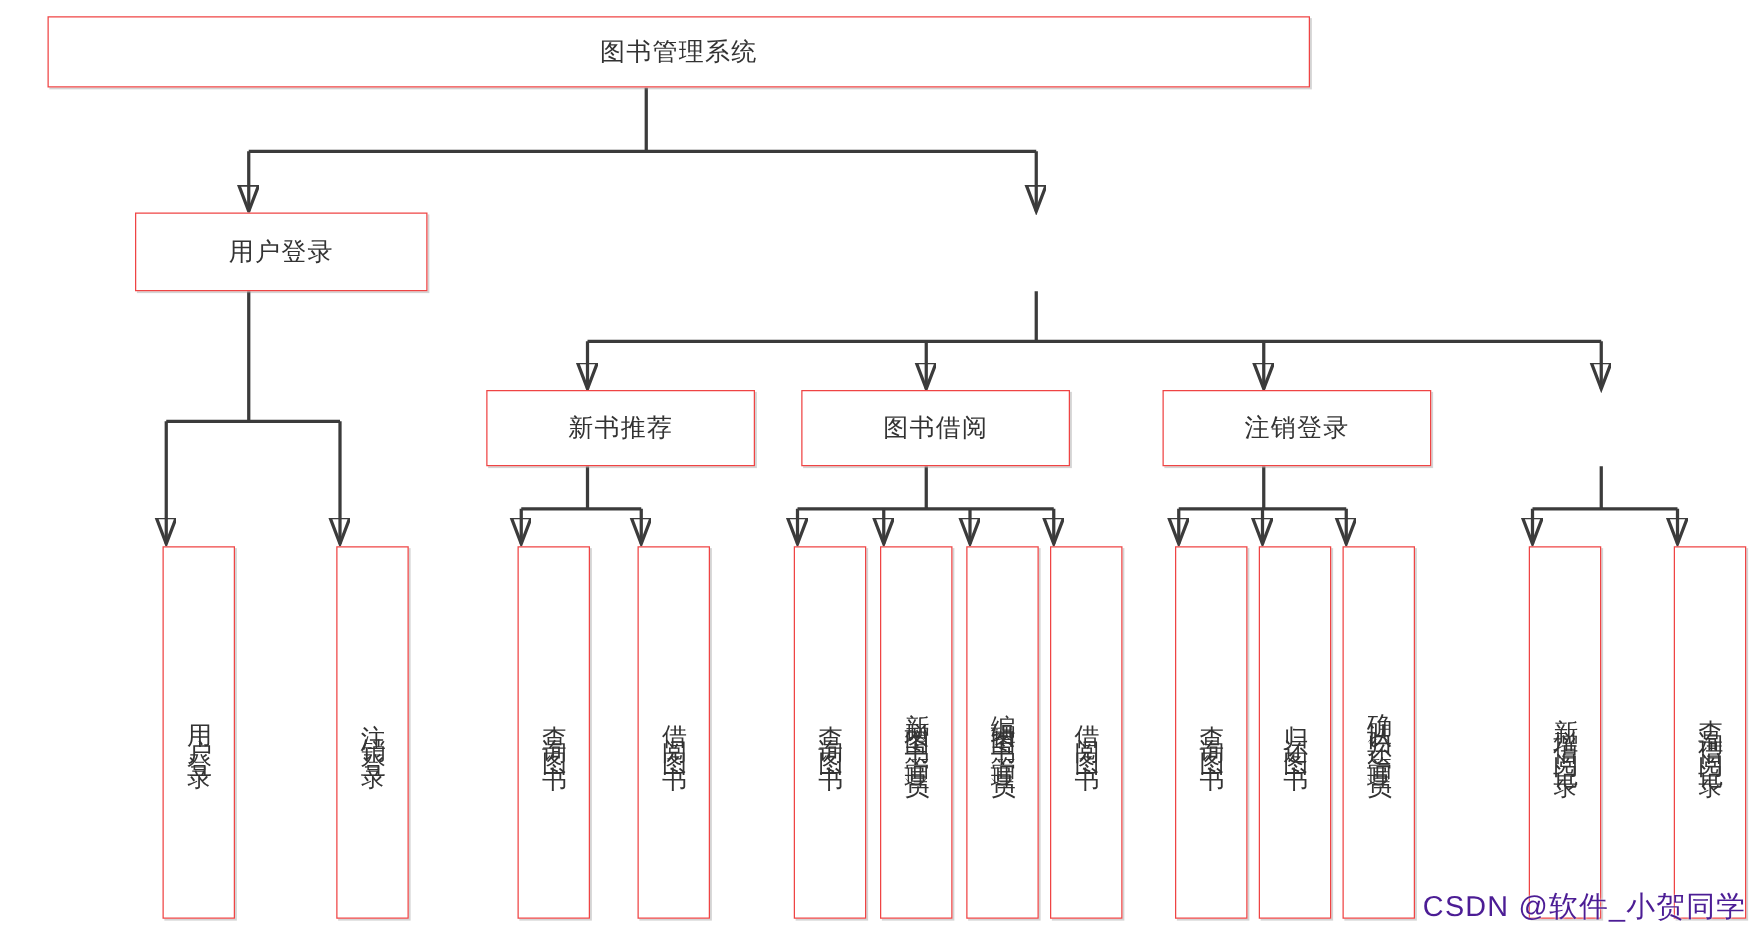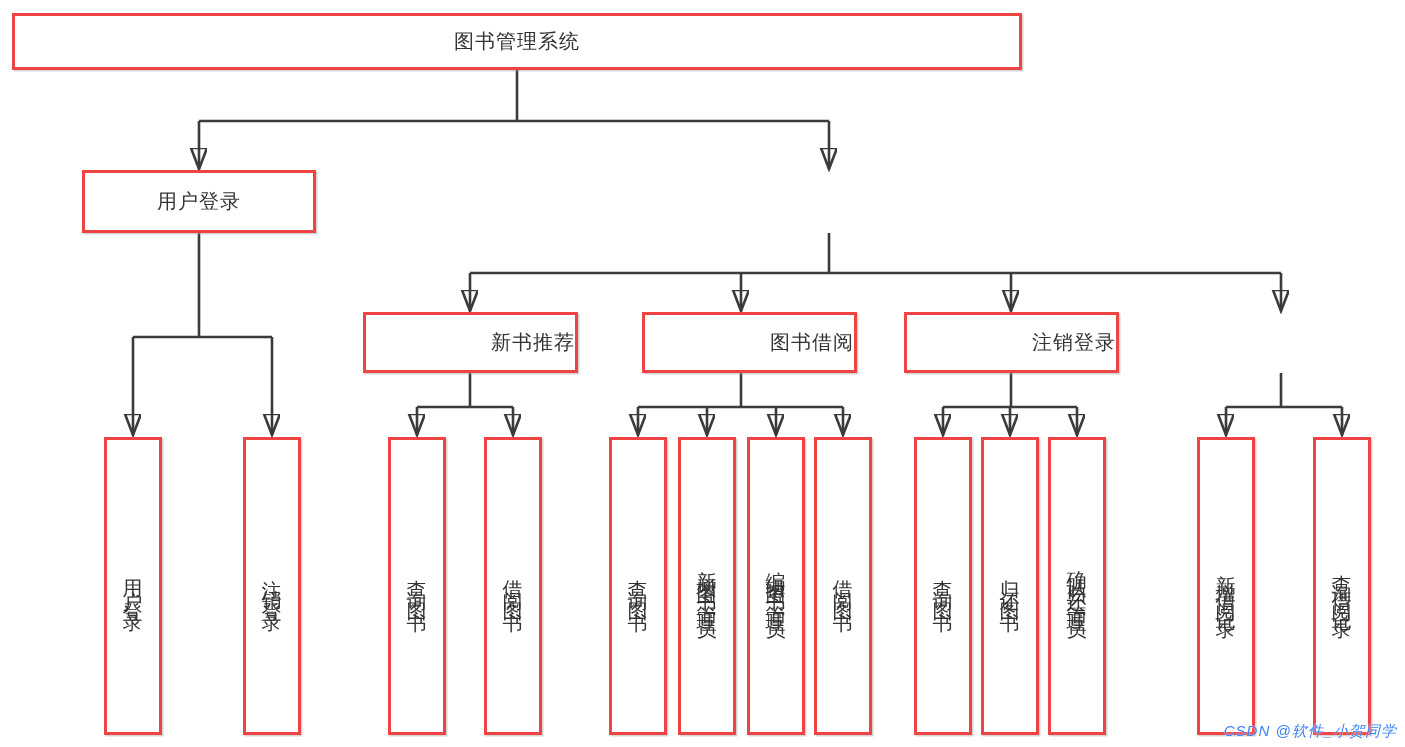"图书管理系统" .node { border: 3px solid #ef4444 -> 1px solid #ef4444; margin-left: none -> 26px }
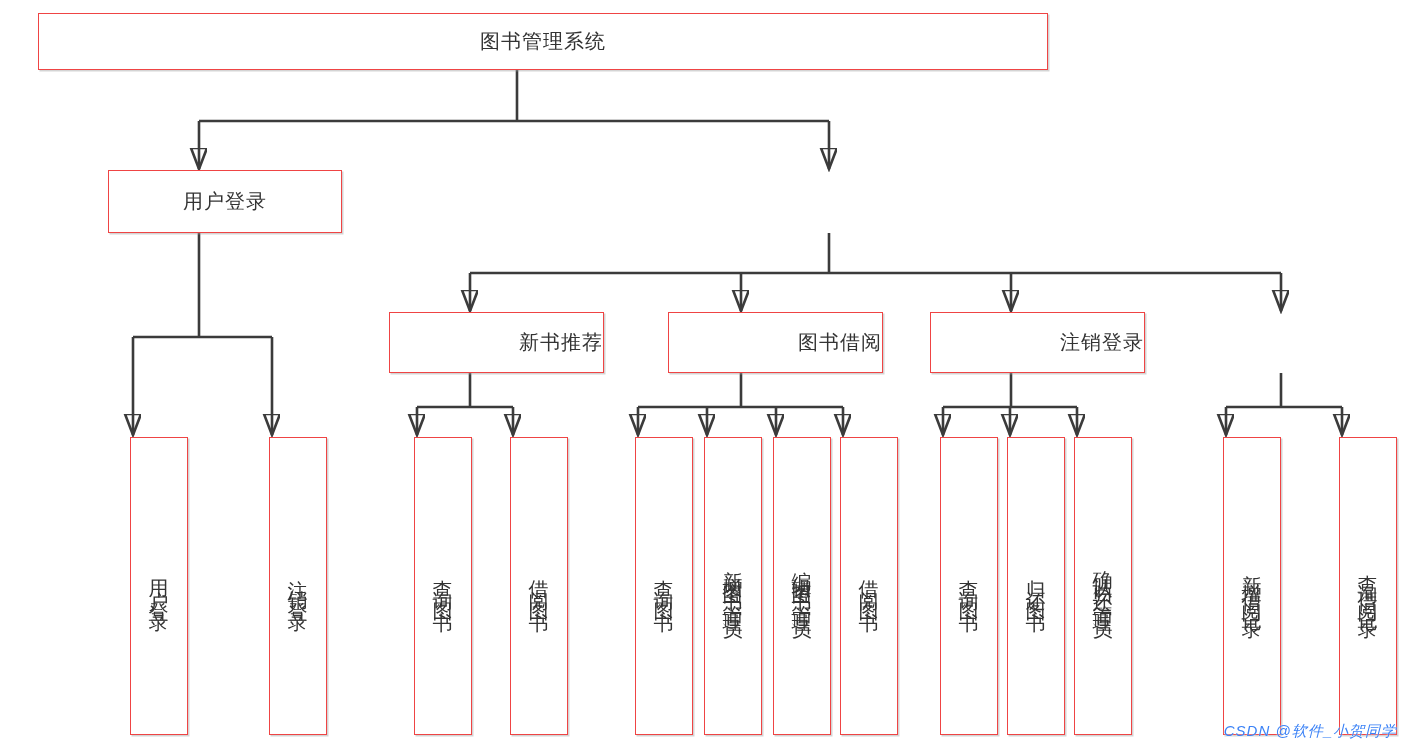"新书推荐" .lvl3 { justify-content: flex-end -> none }
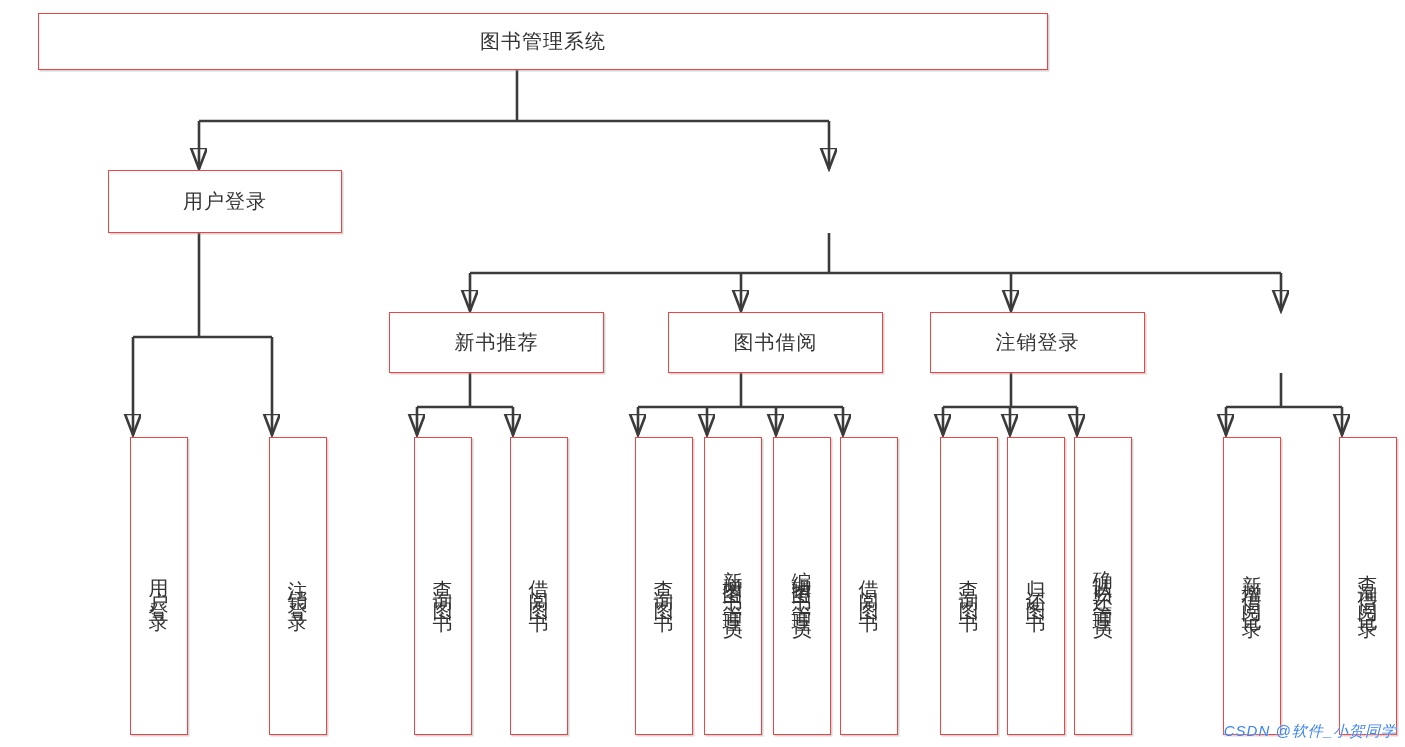"图书借阅" div.node { left: 642px -> 615px }
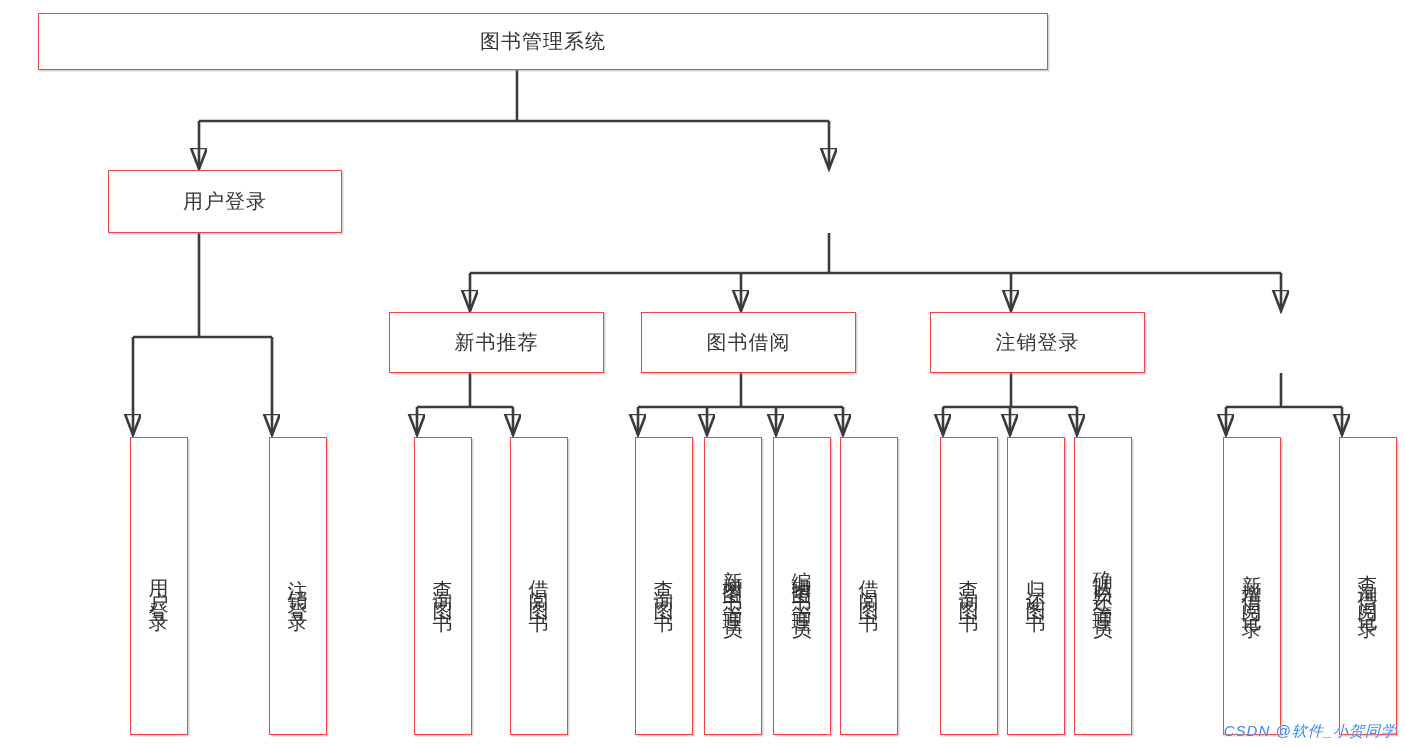"CSDN @软件_小贺同学" #watermark { color: #3b82f6 -> #4c1d95; font-size: 15px -> 23px; font-style: italic -> none }
